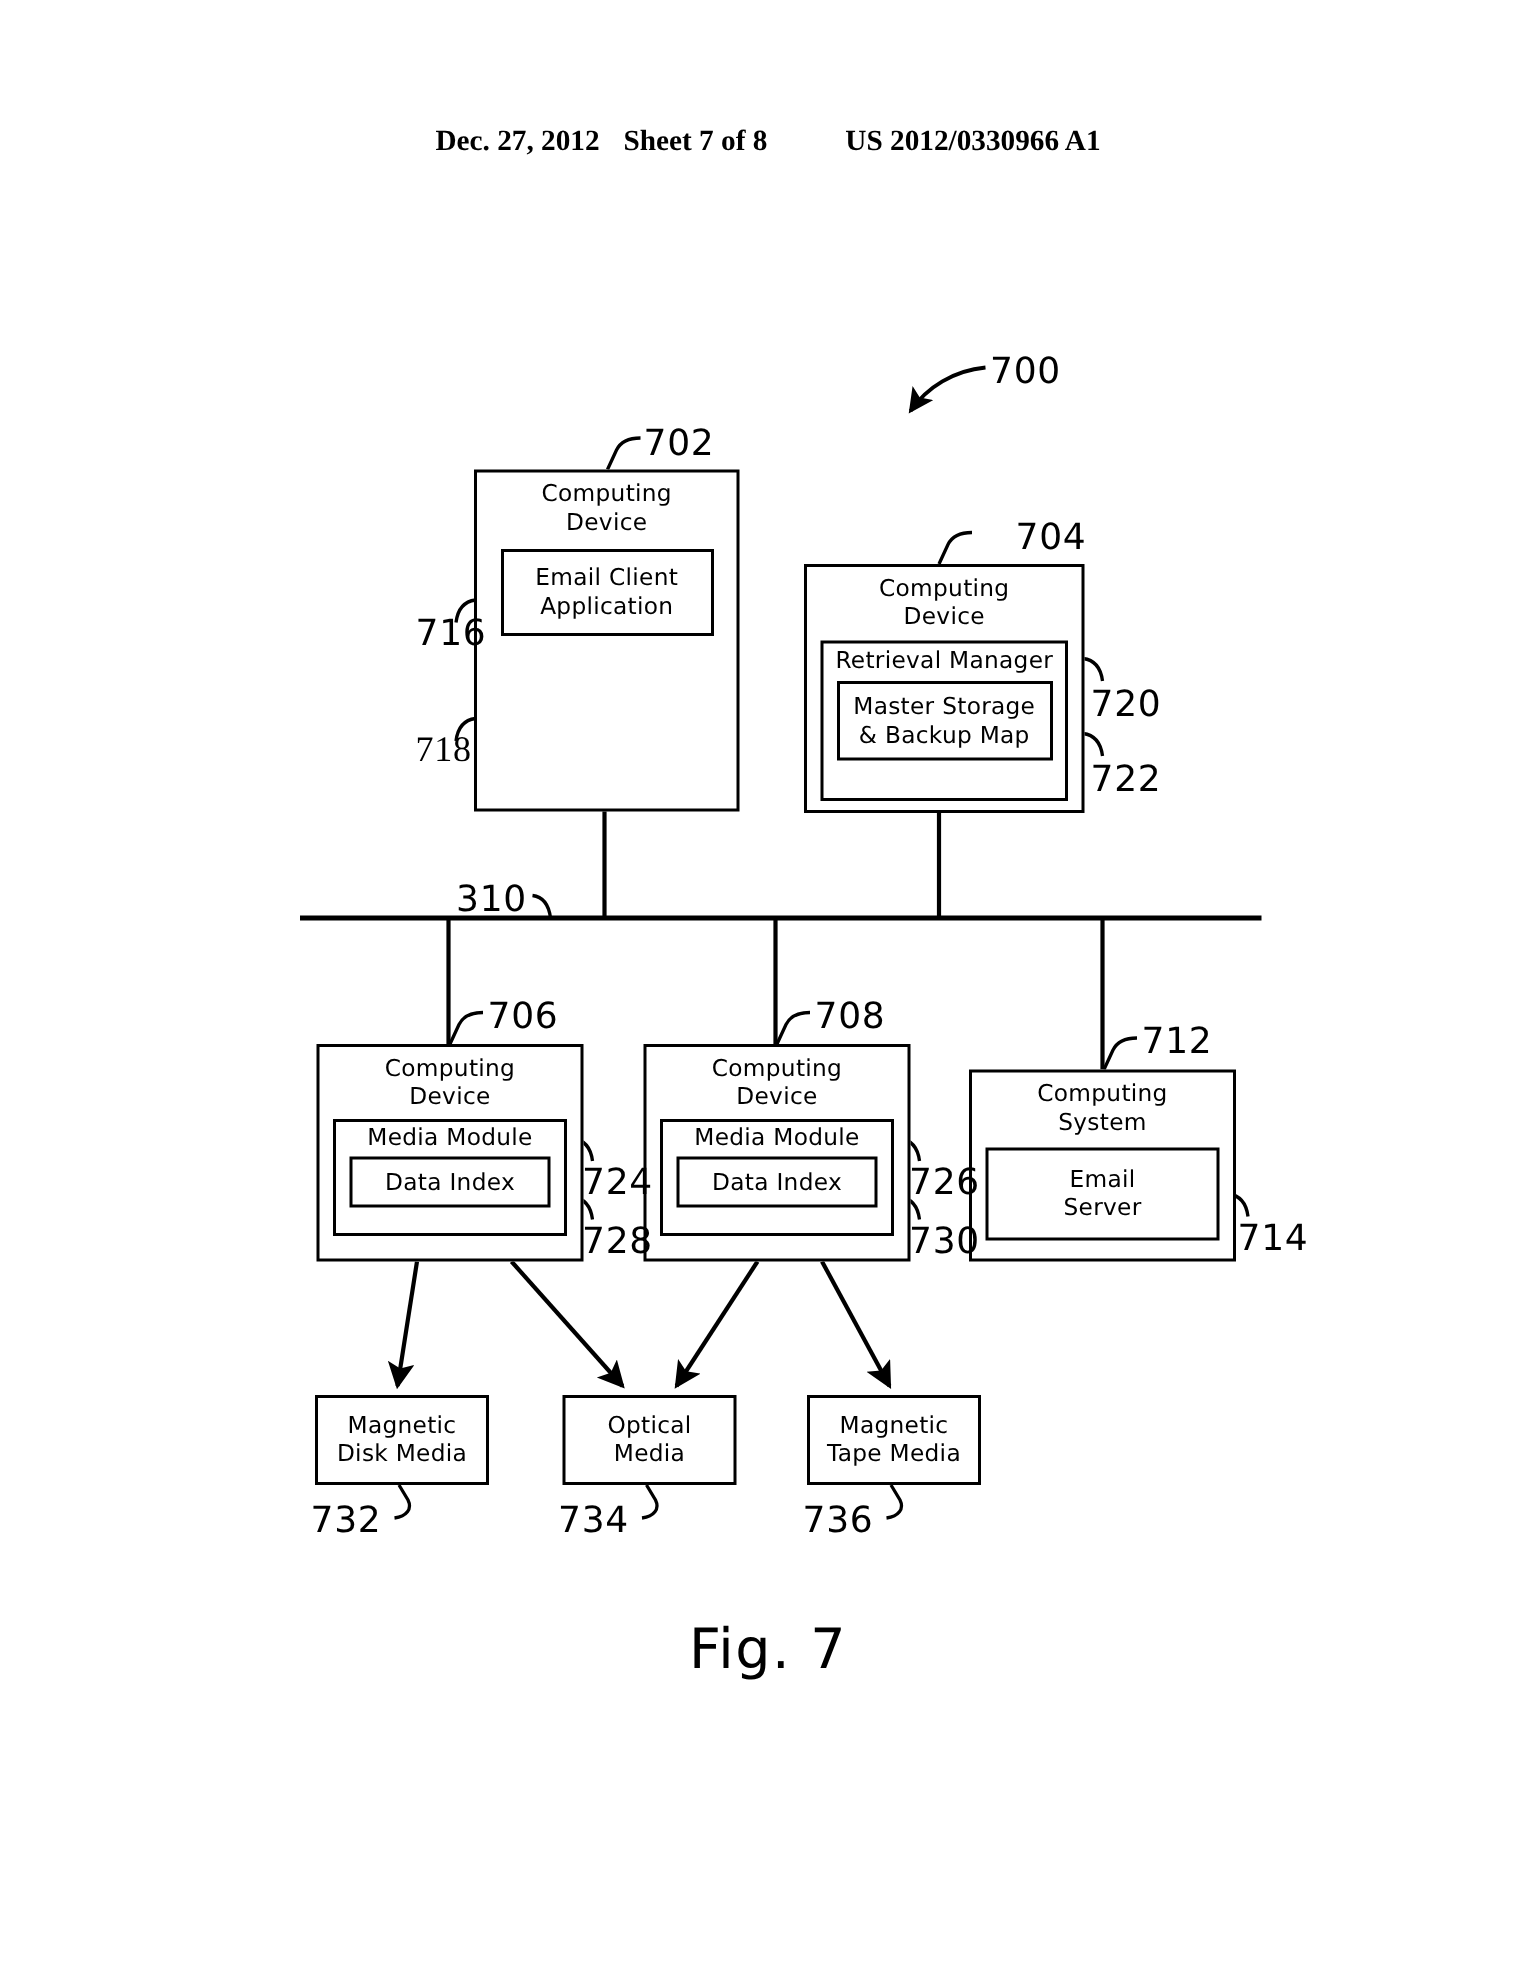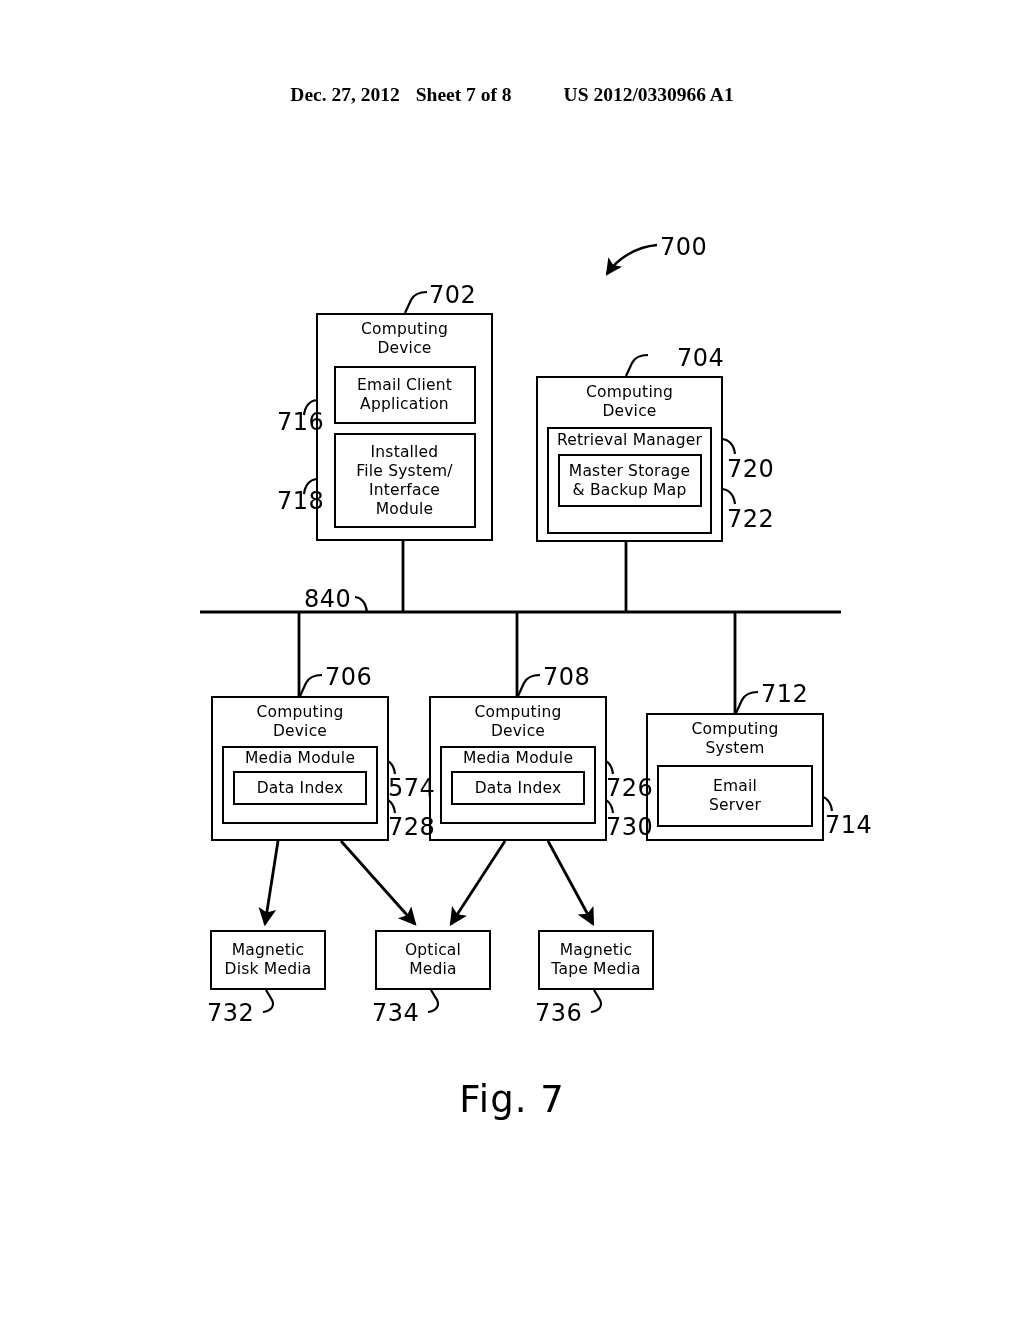"Installed" div.fbox { html: <div> <div>Installed File System/ Interface Module</div> </div> -> none }
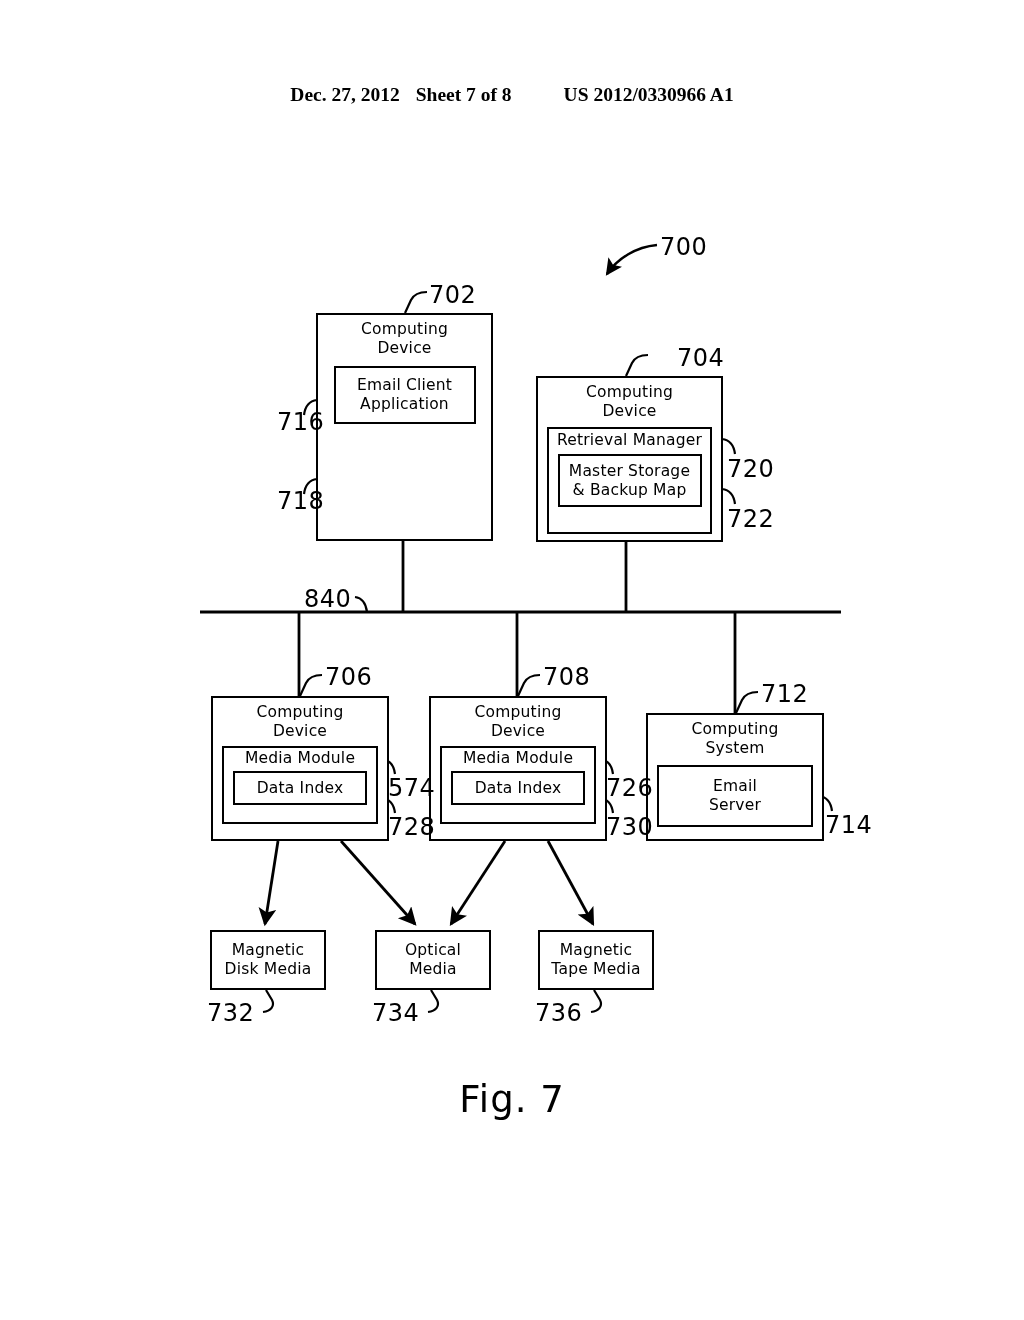"718" div.refnum { font-family: none -> Liberation Serif, serif }
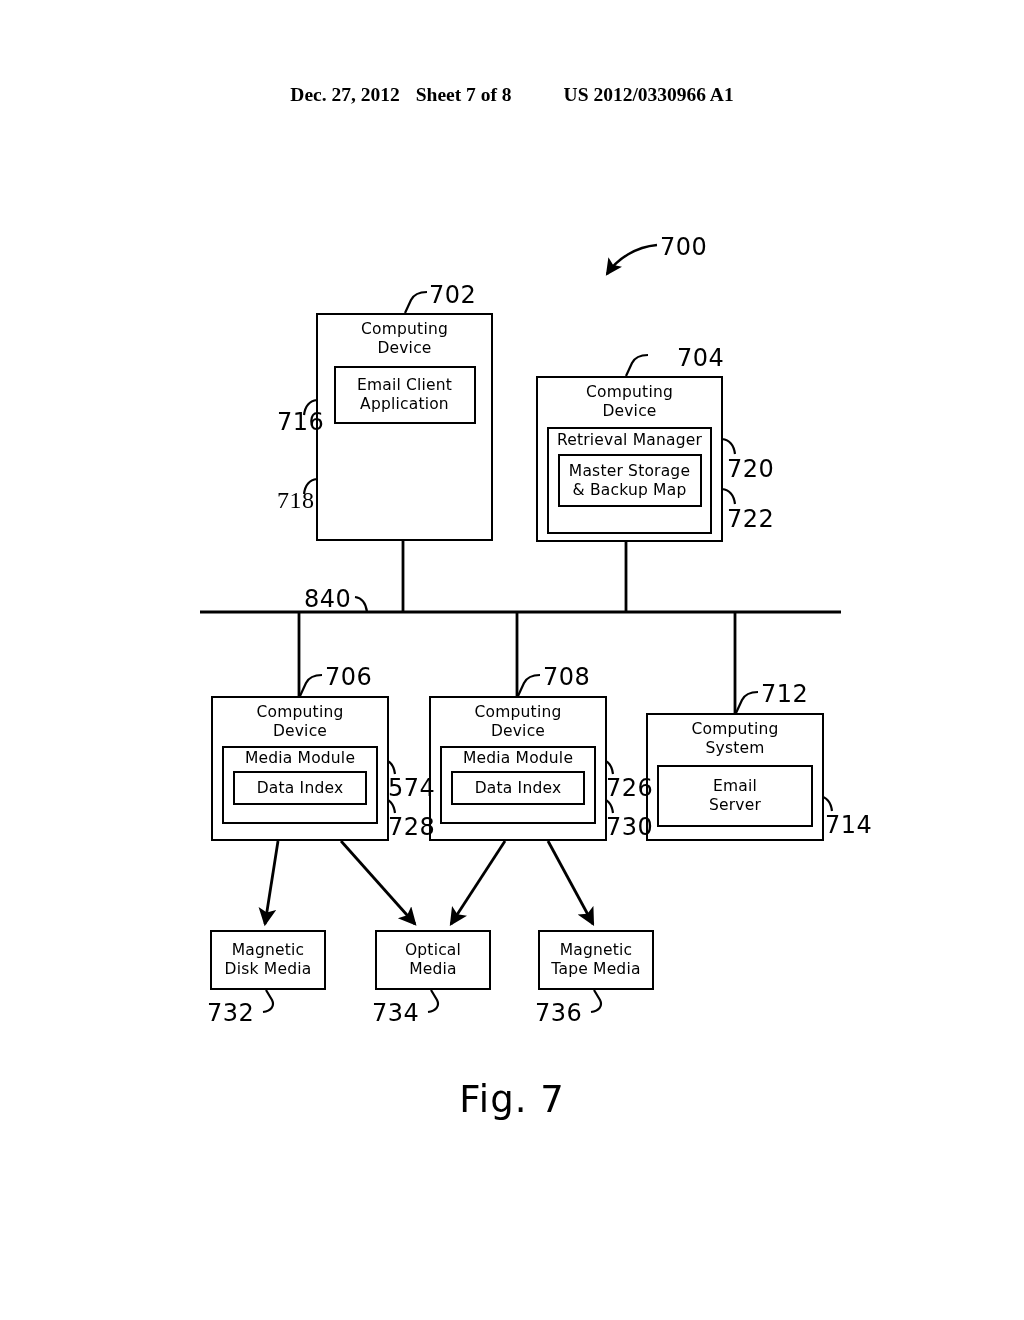"840" div.refnum { text: 840 -> 310 }
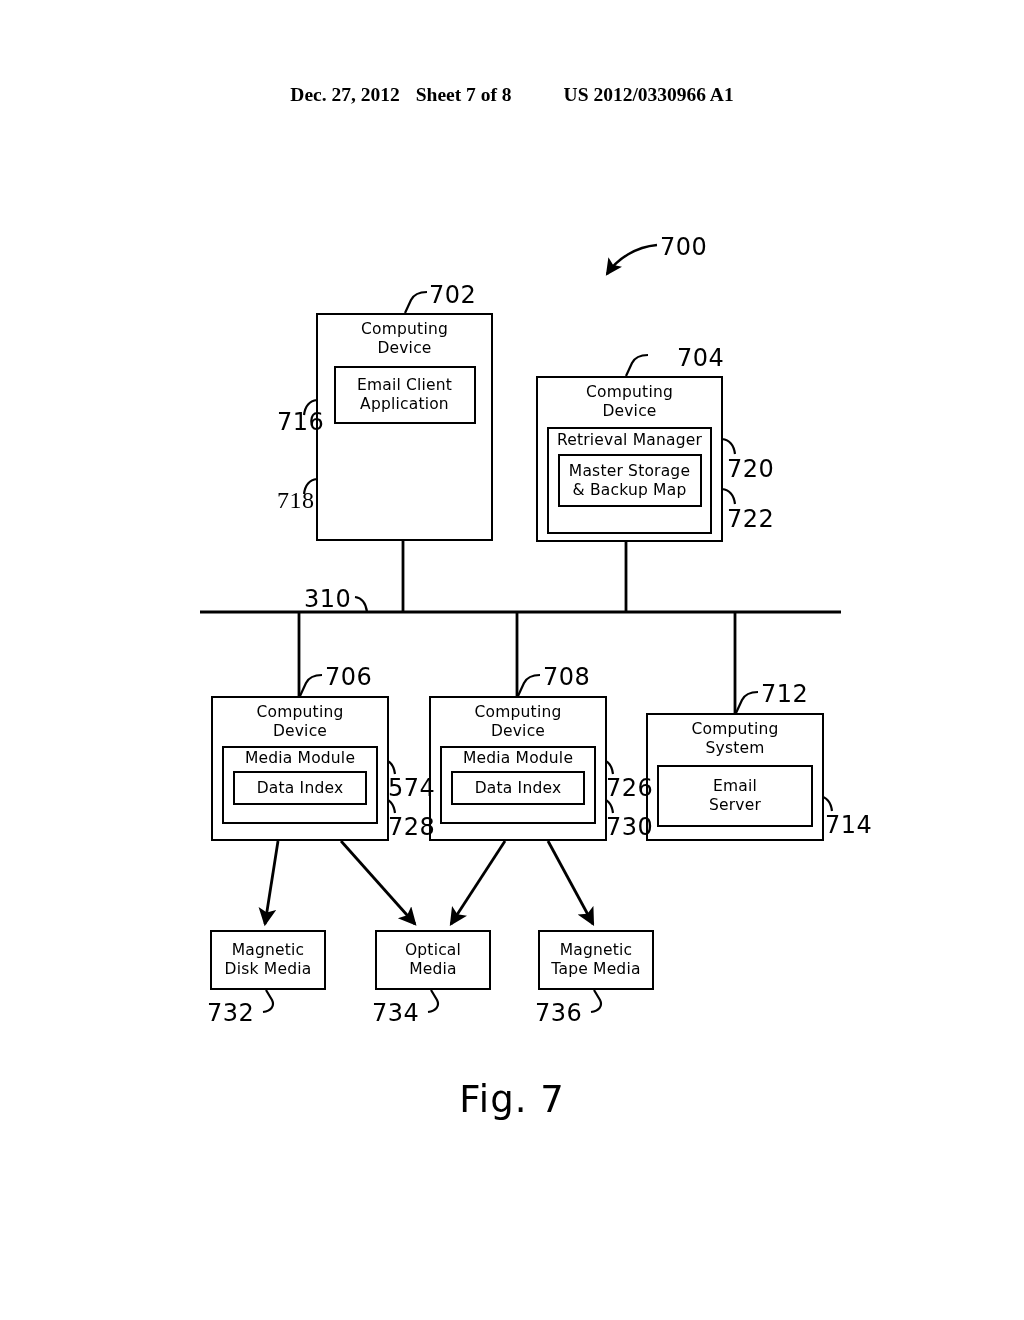"574" div.refnum { text: 574 -> 724 }
